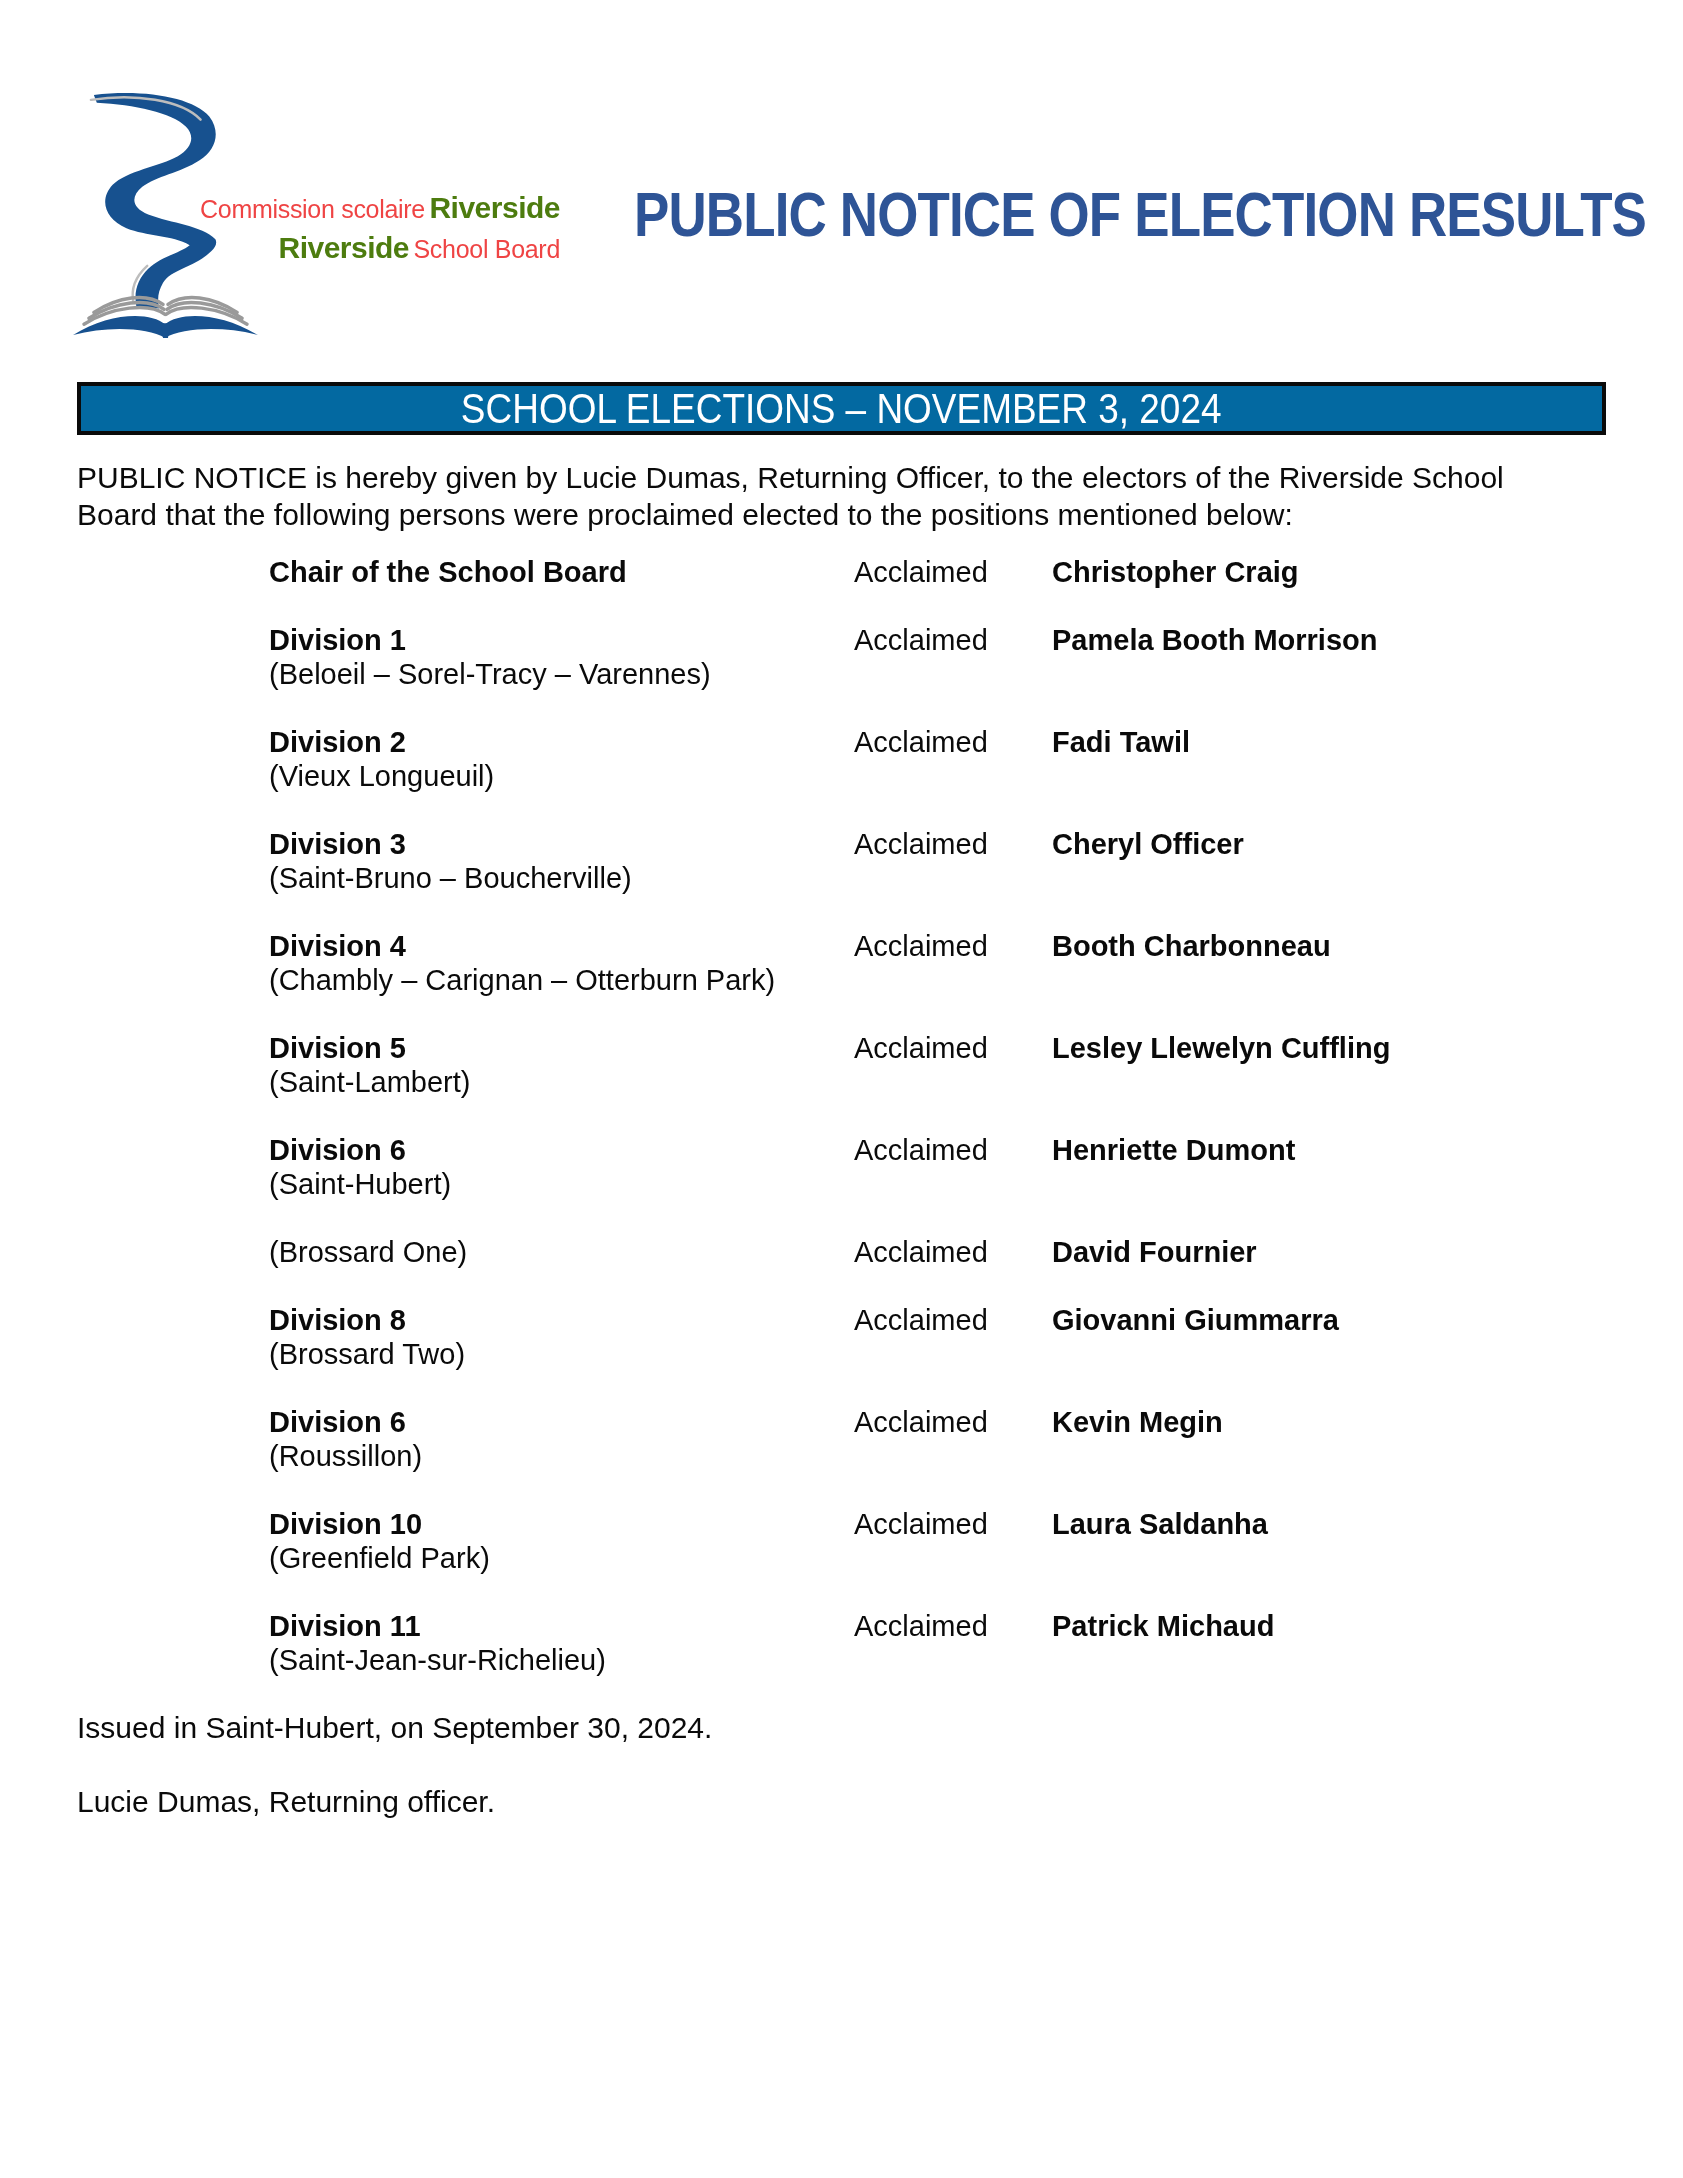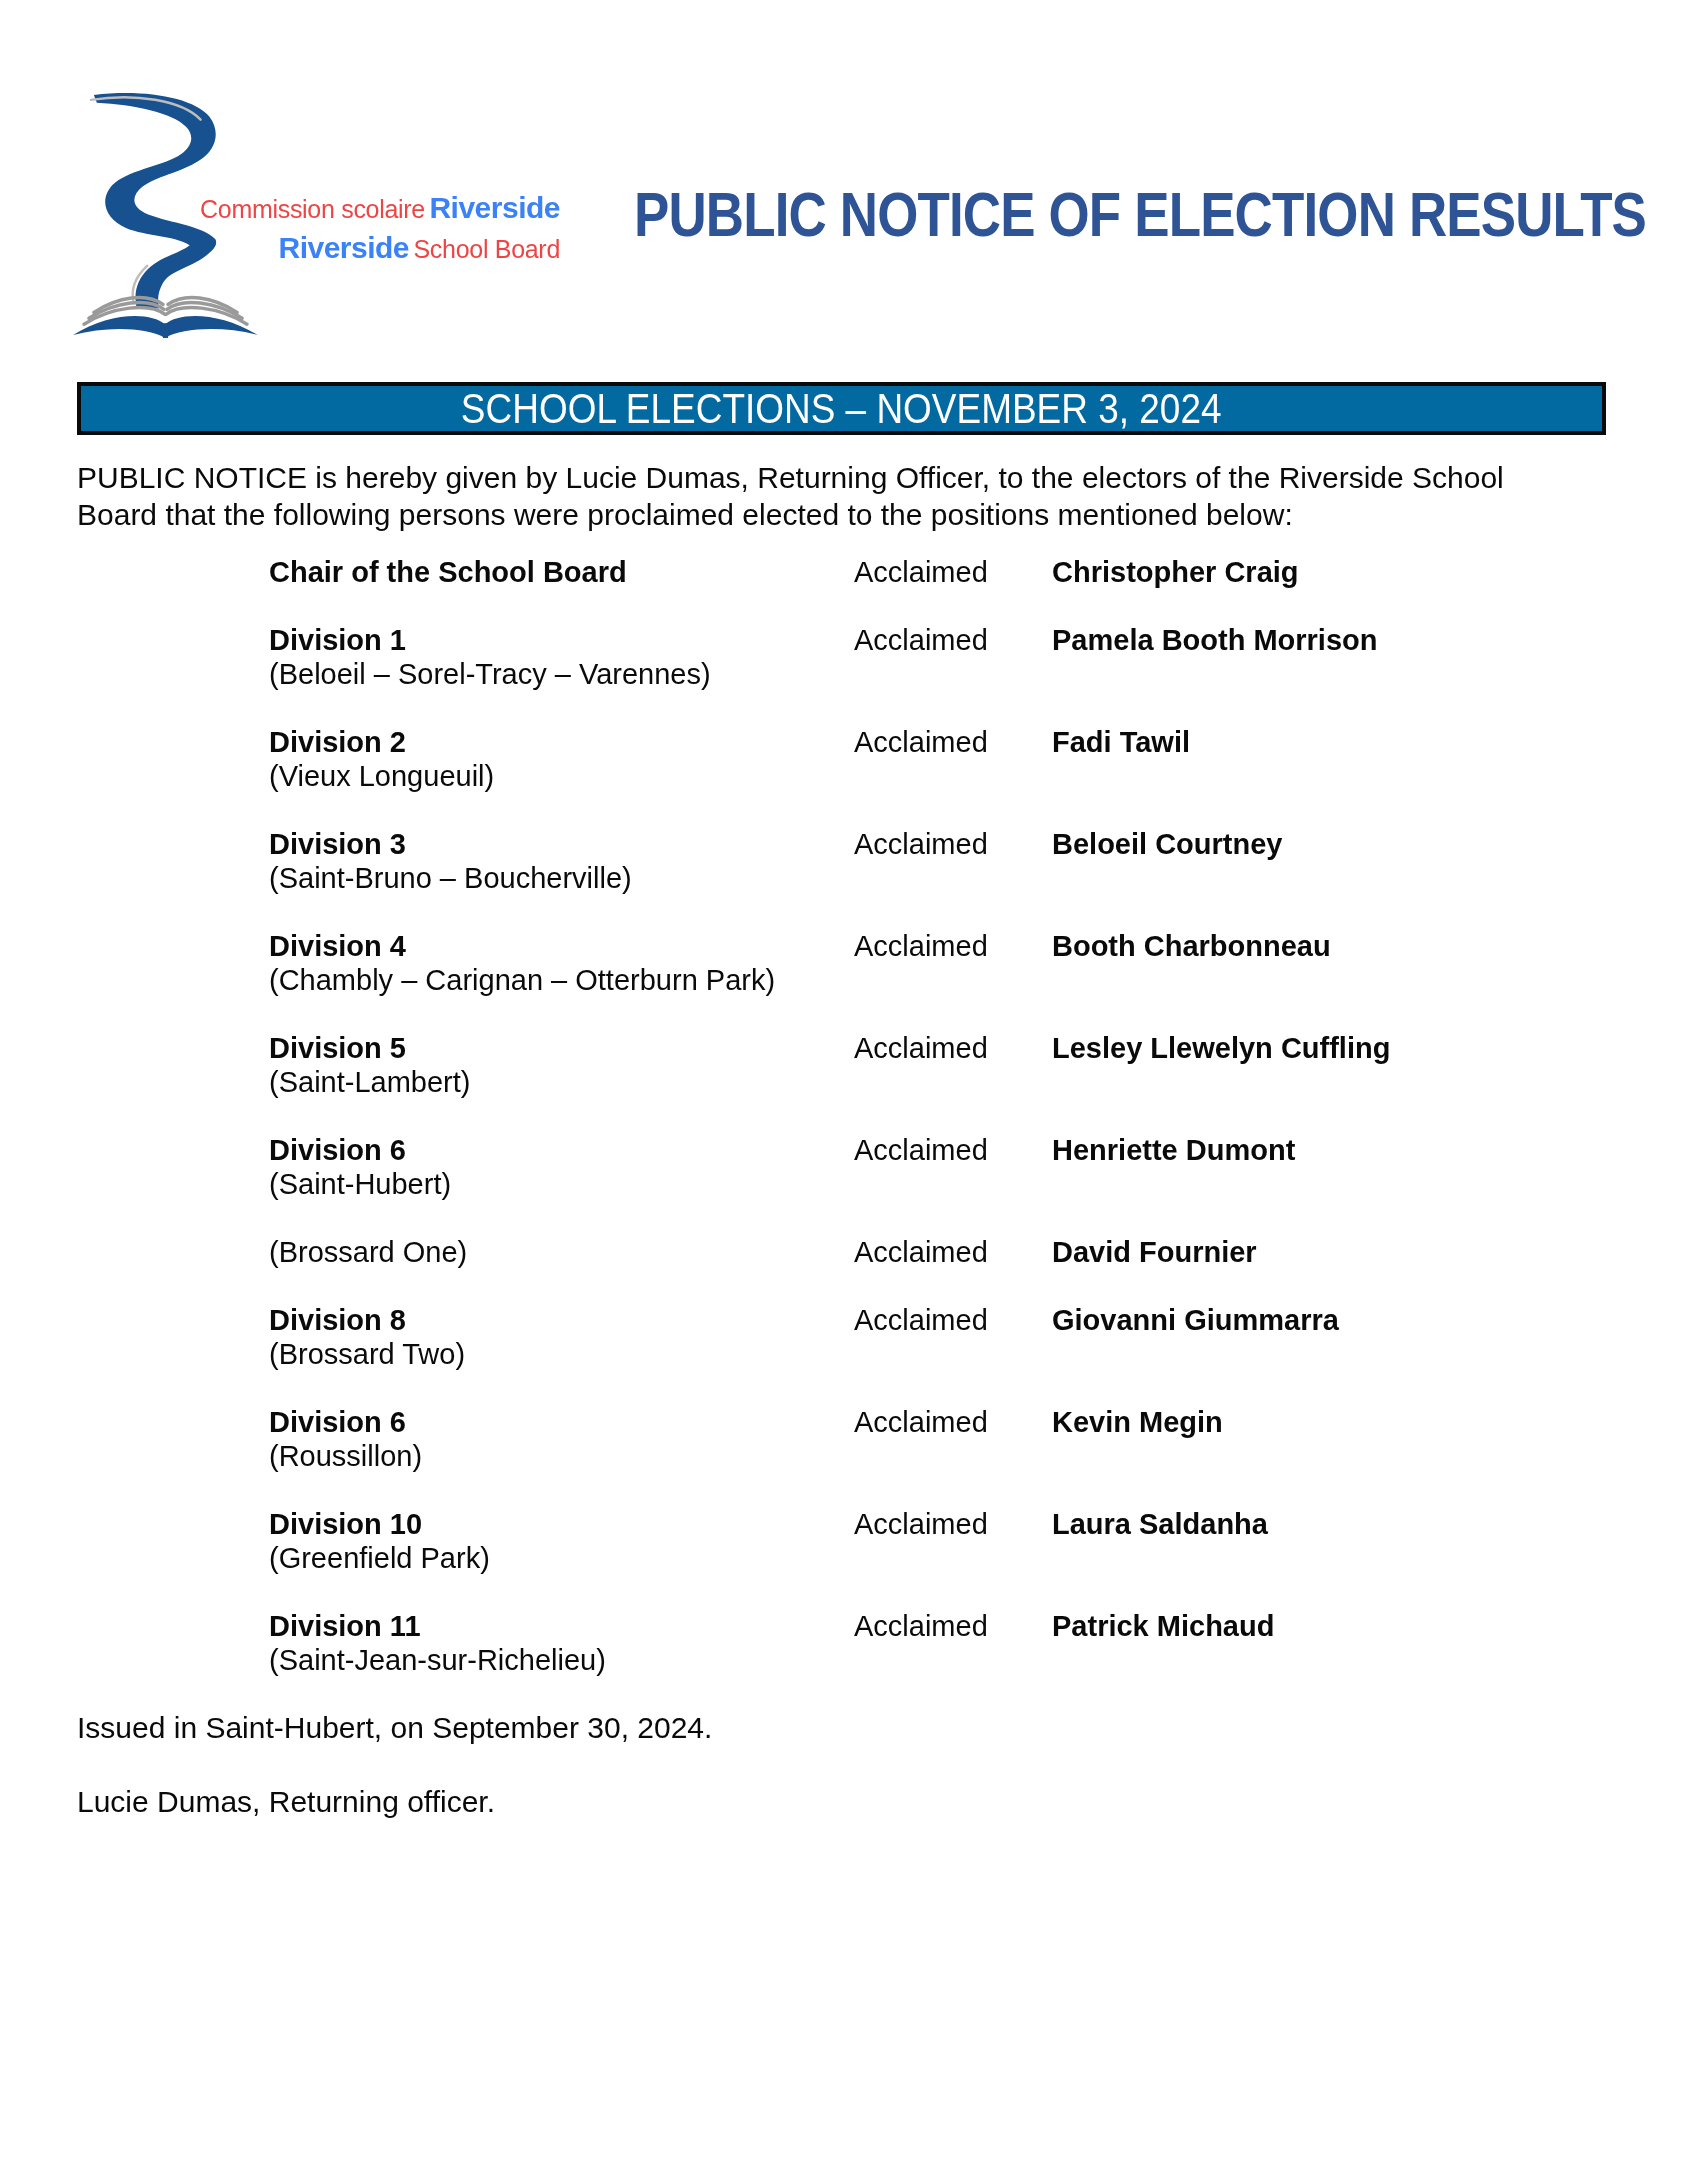"Riverside" .lt-blue { color: #3b82f6 -> #4d7c0f }
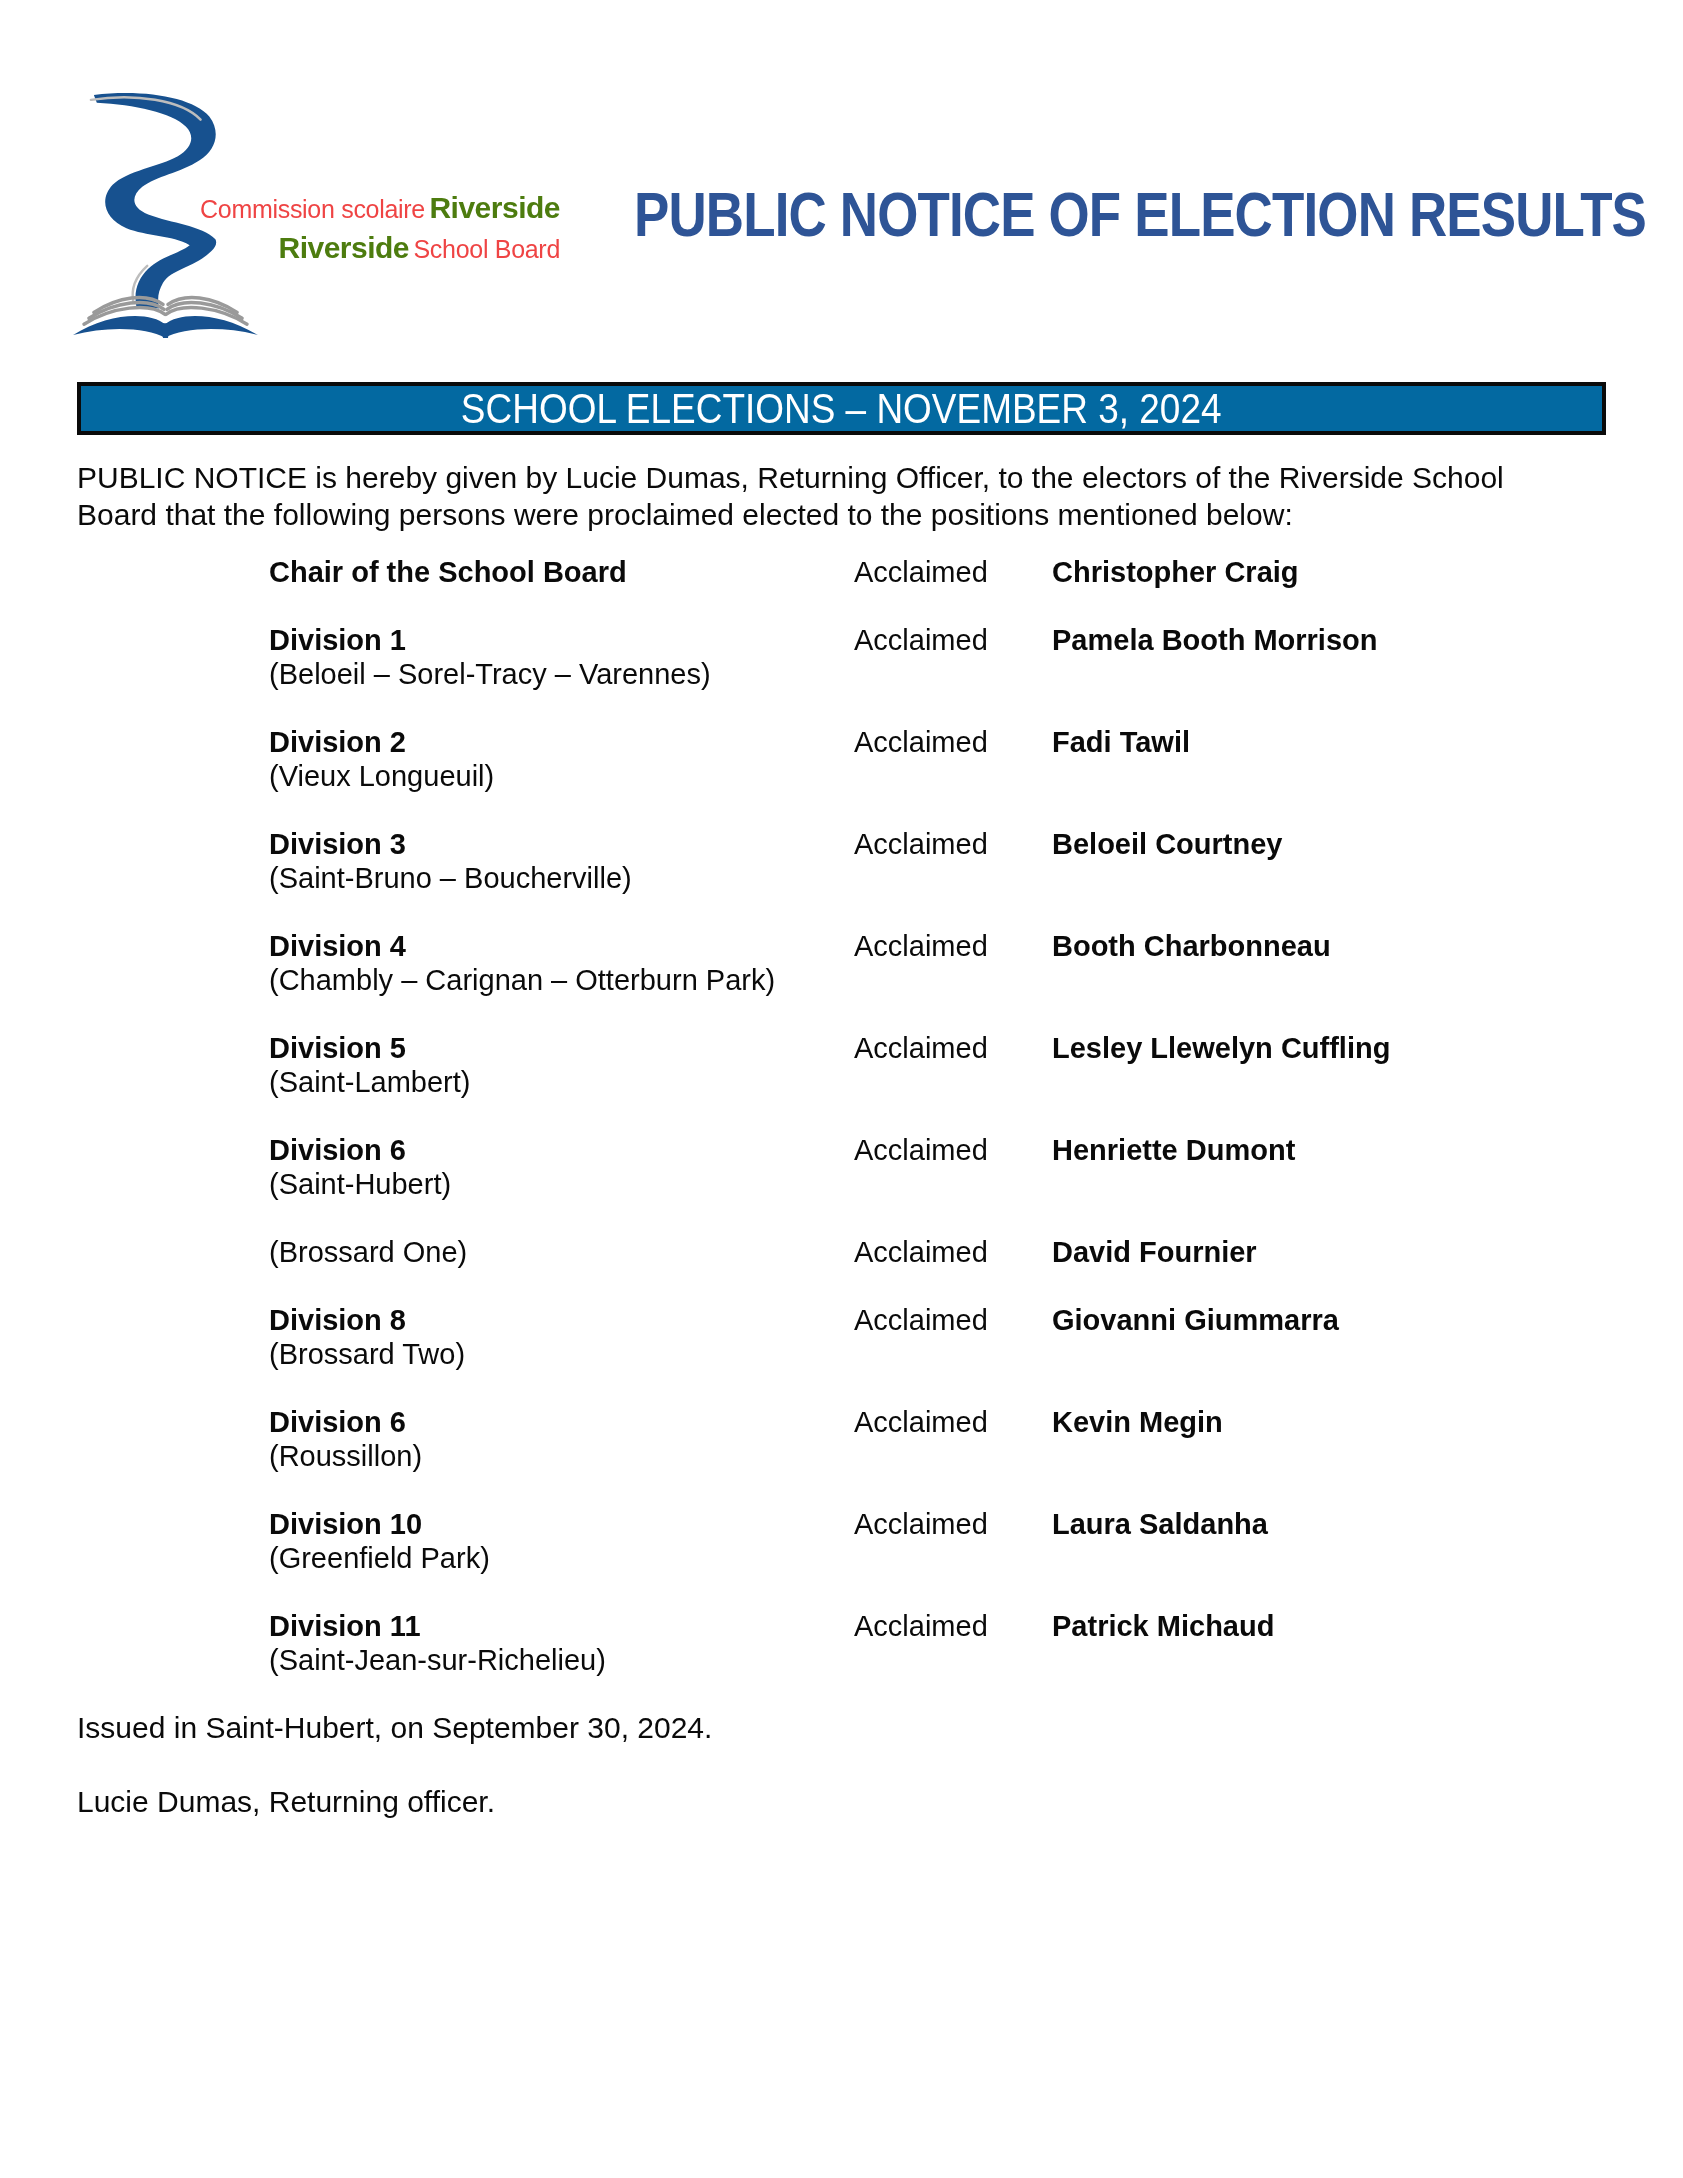"Beloeil Courtney" div.col-name { text: Beloeil Courtney -> Cheryl Officer }
